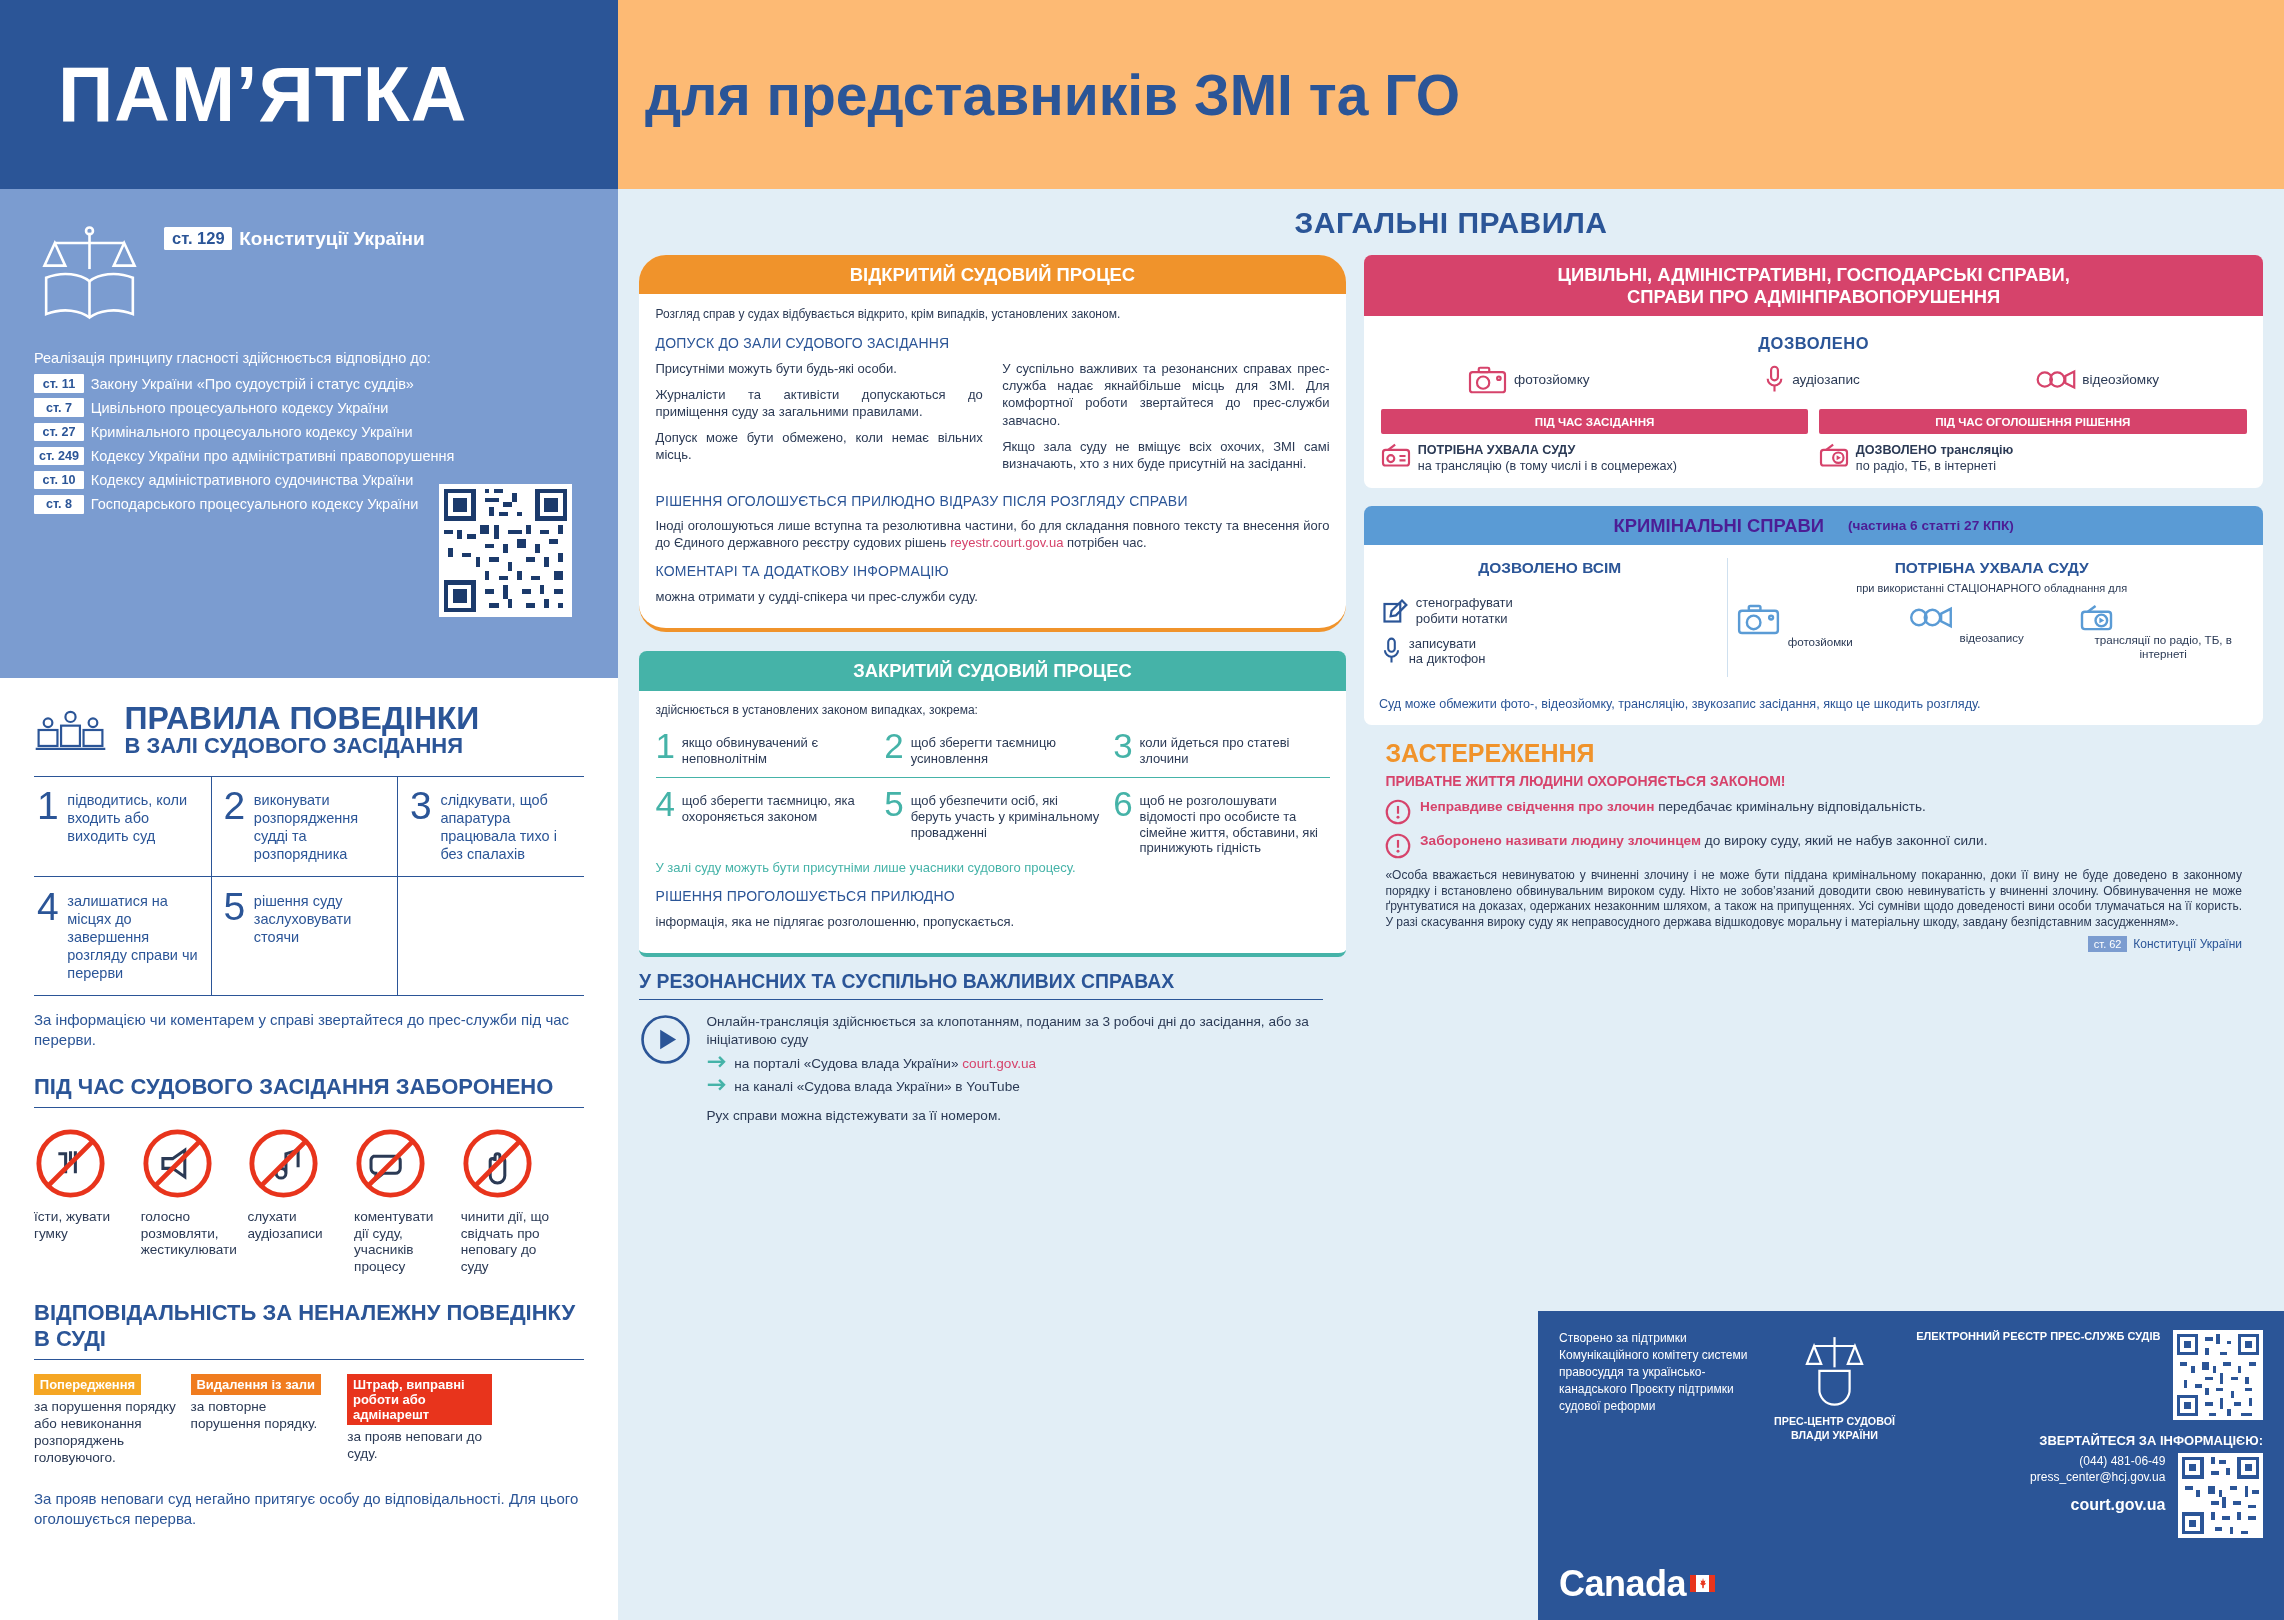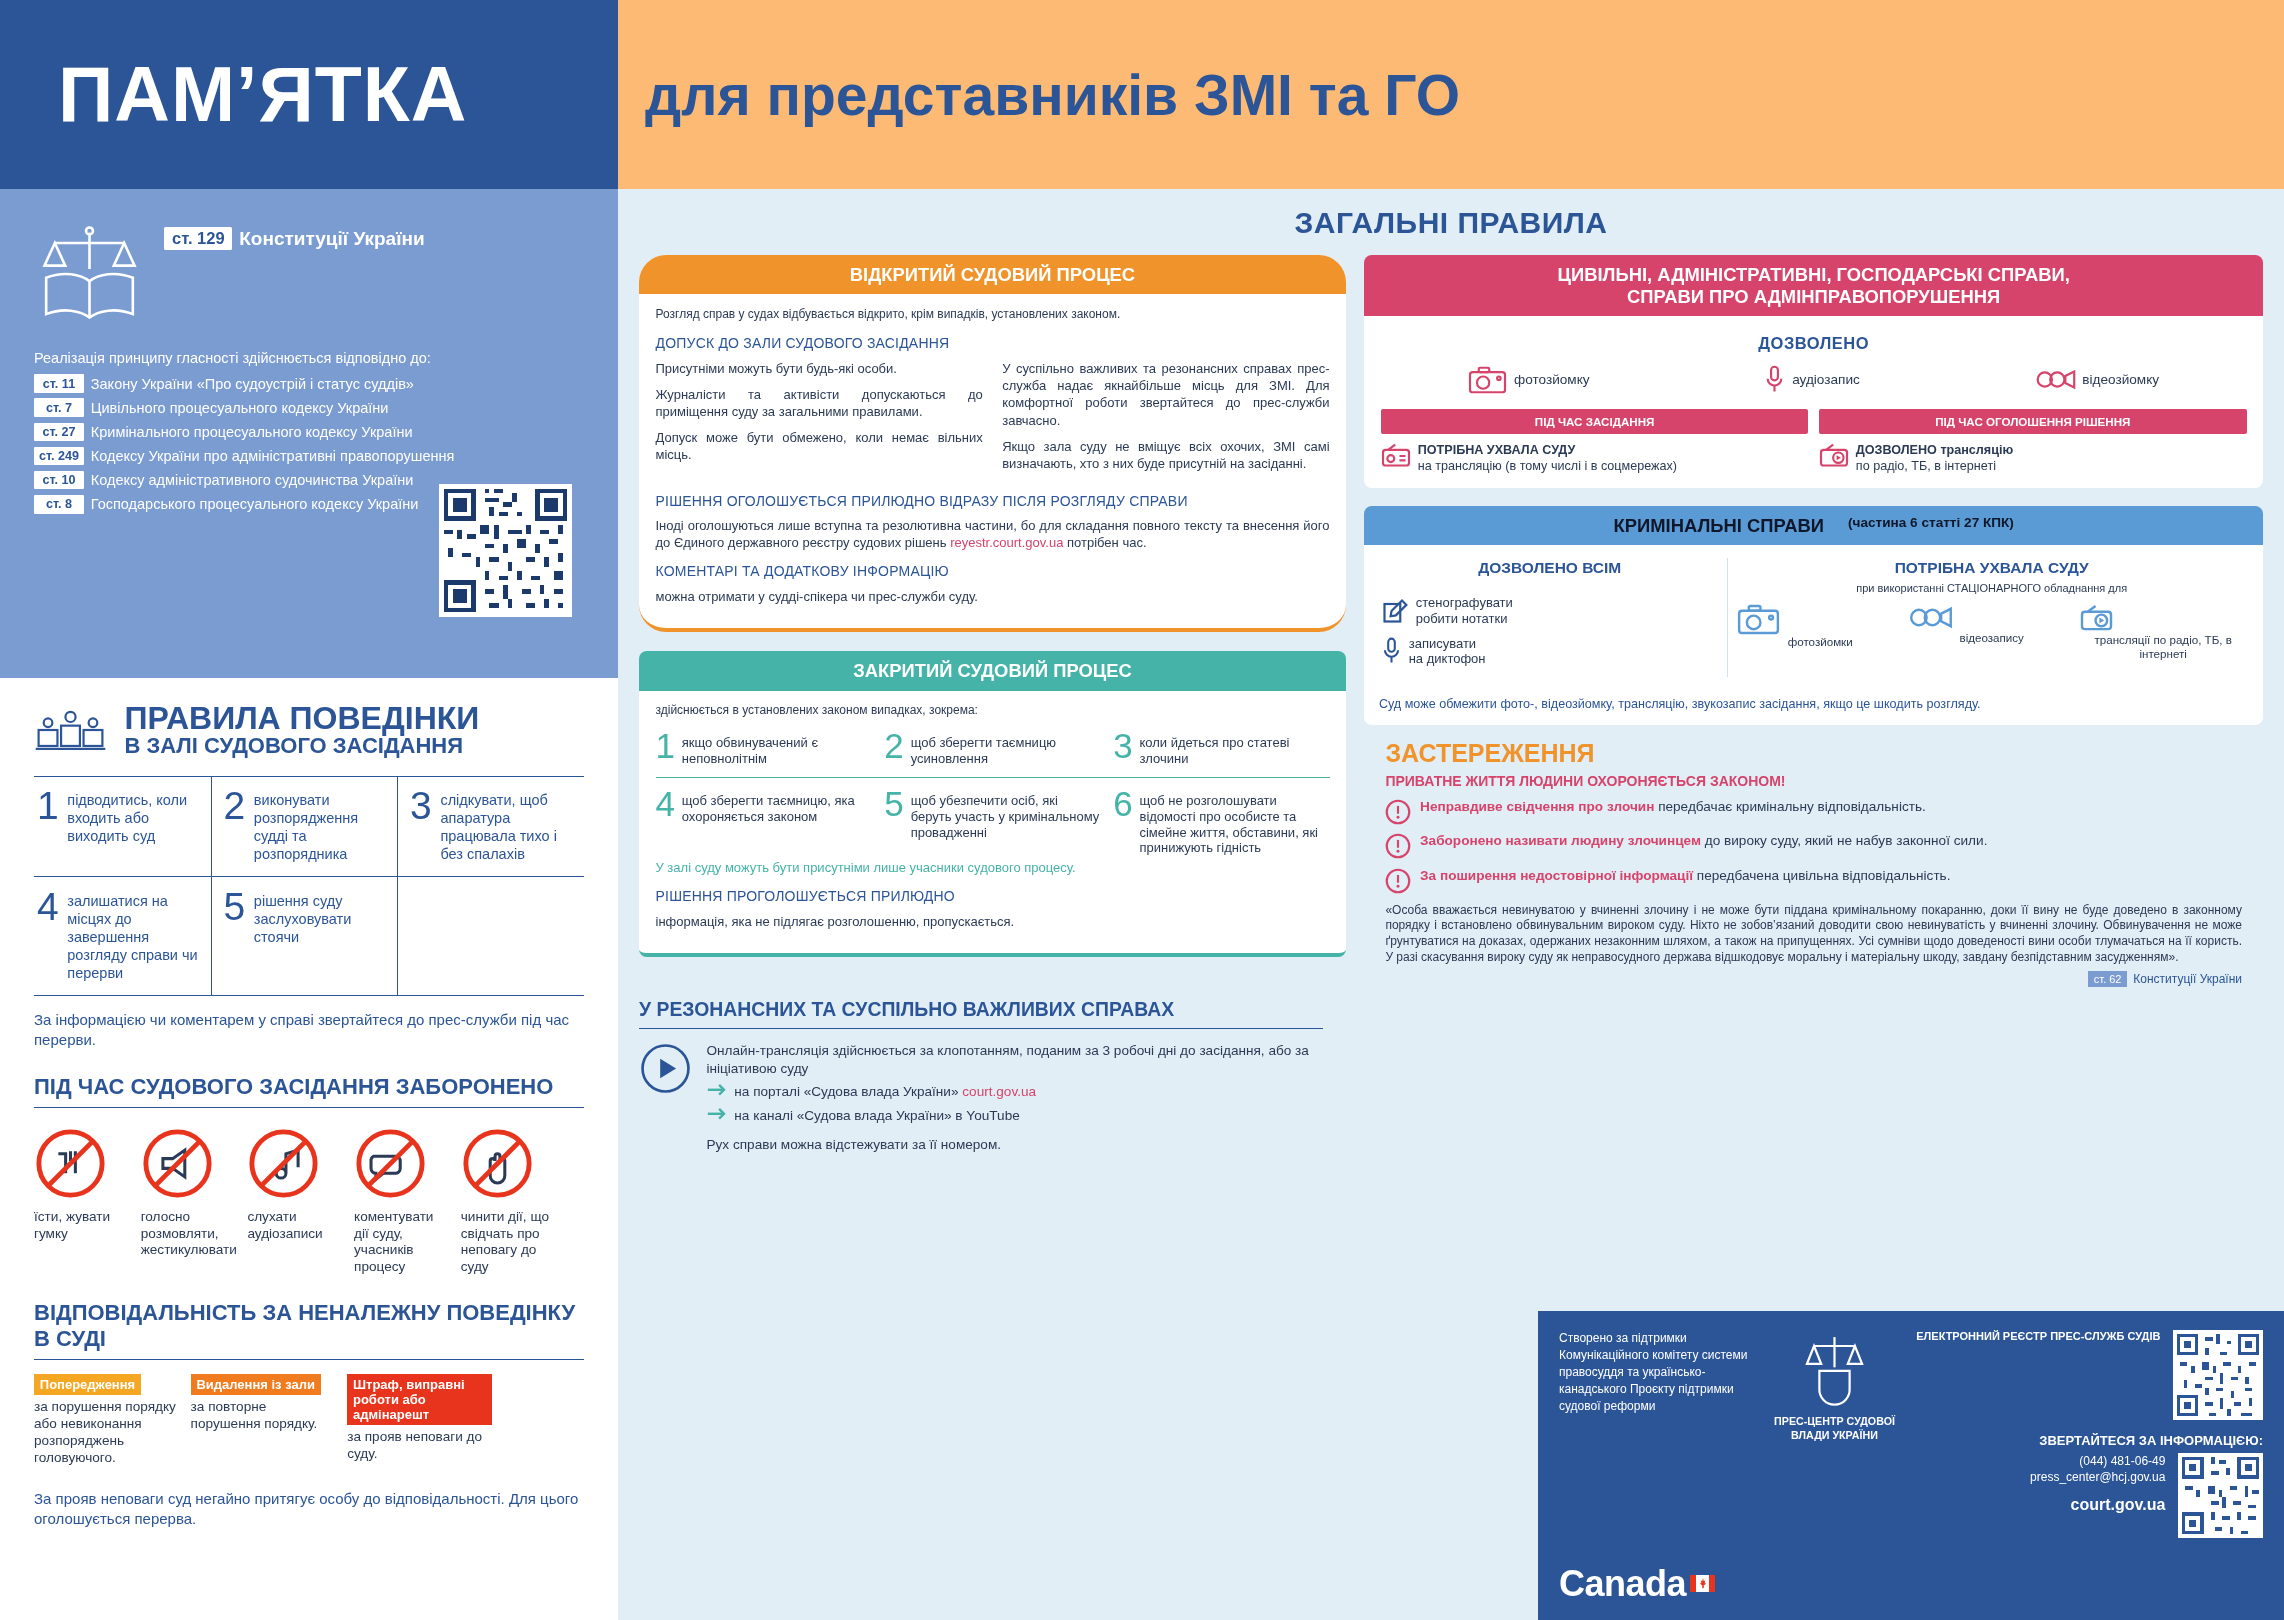"КРИМІНАЛЬНІ СПРАВИ" .crim-head { align-items: flex-start -> center; color: #0f172a -> #4c1d95 }
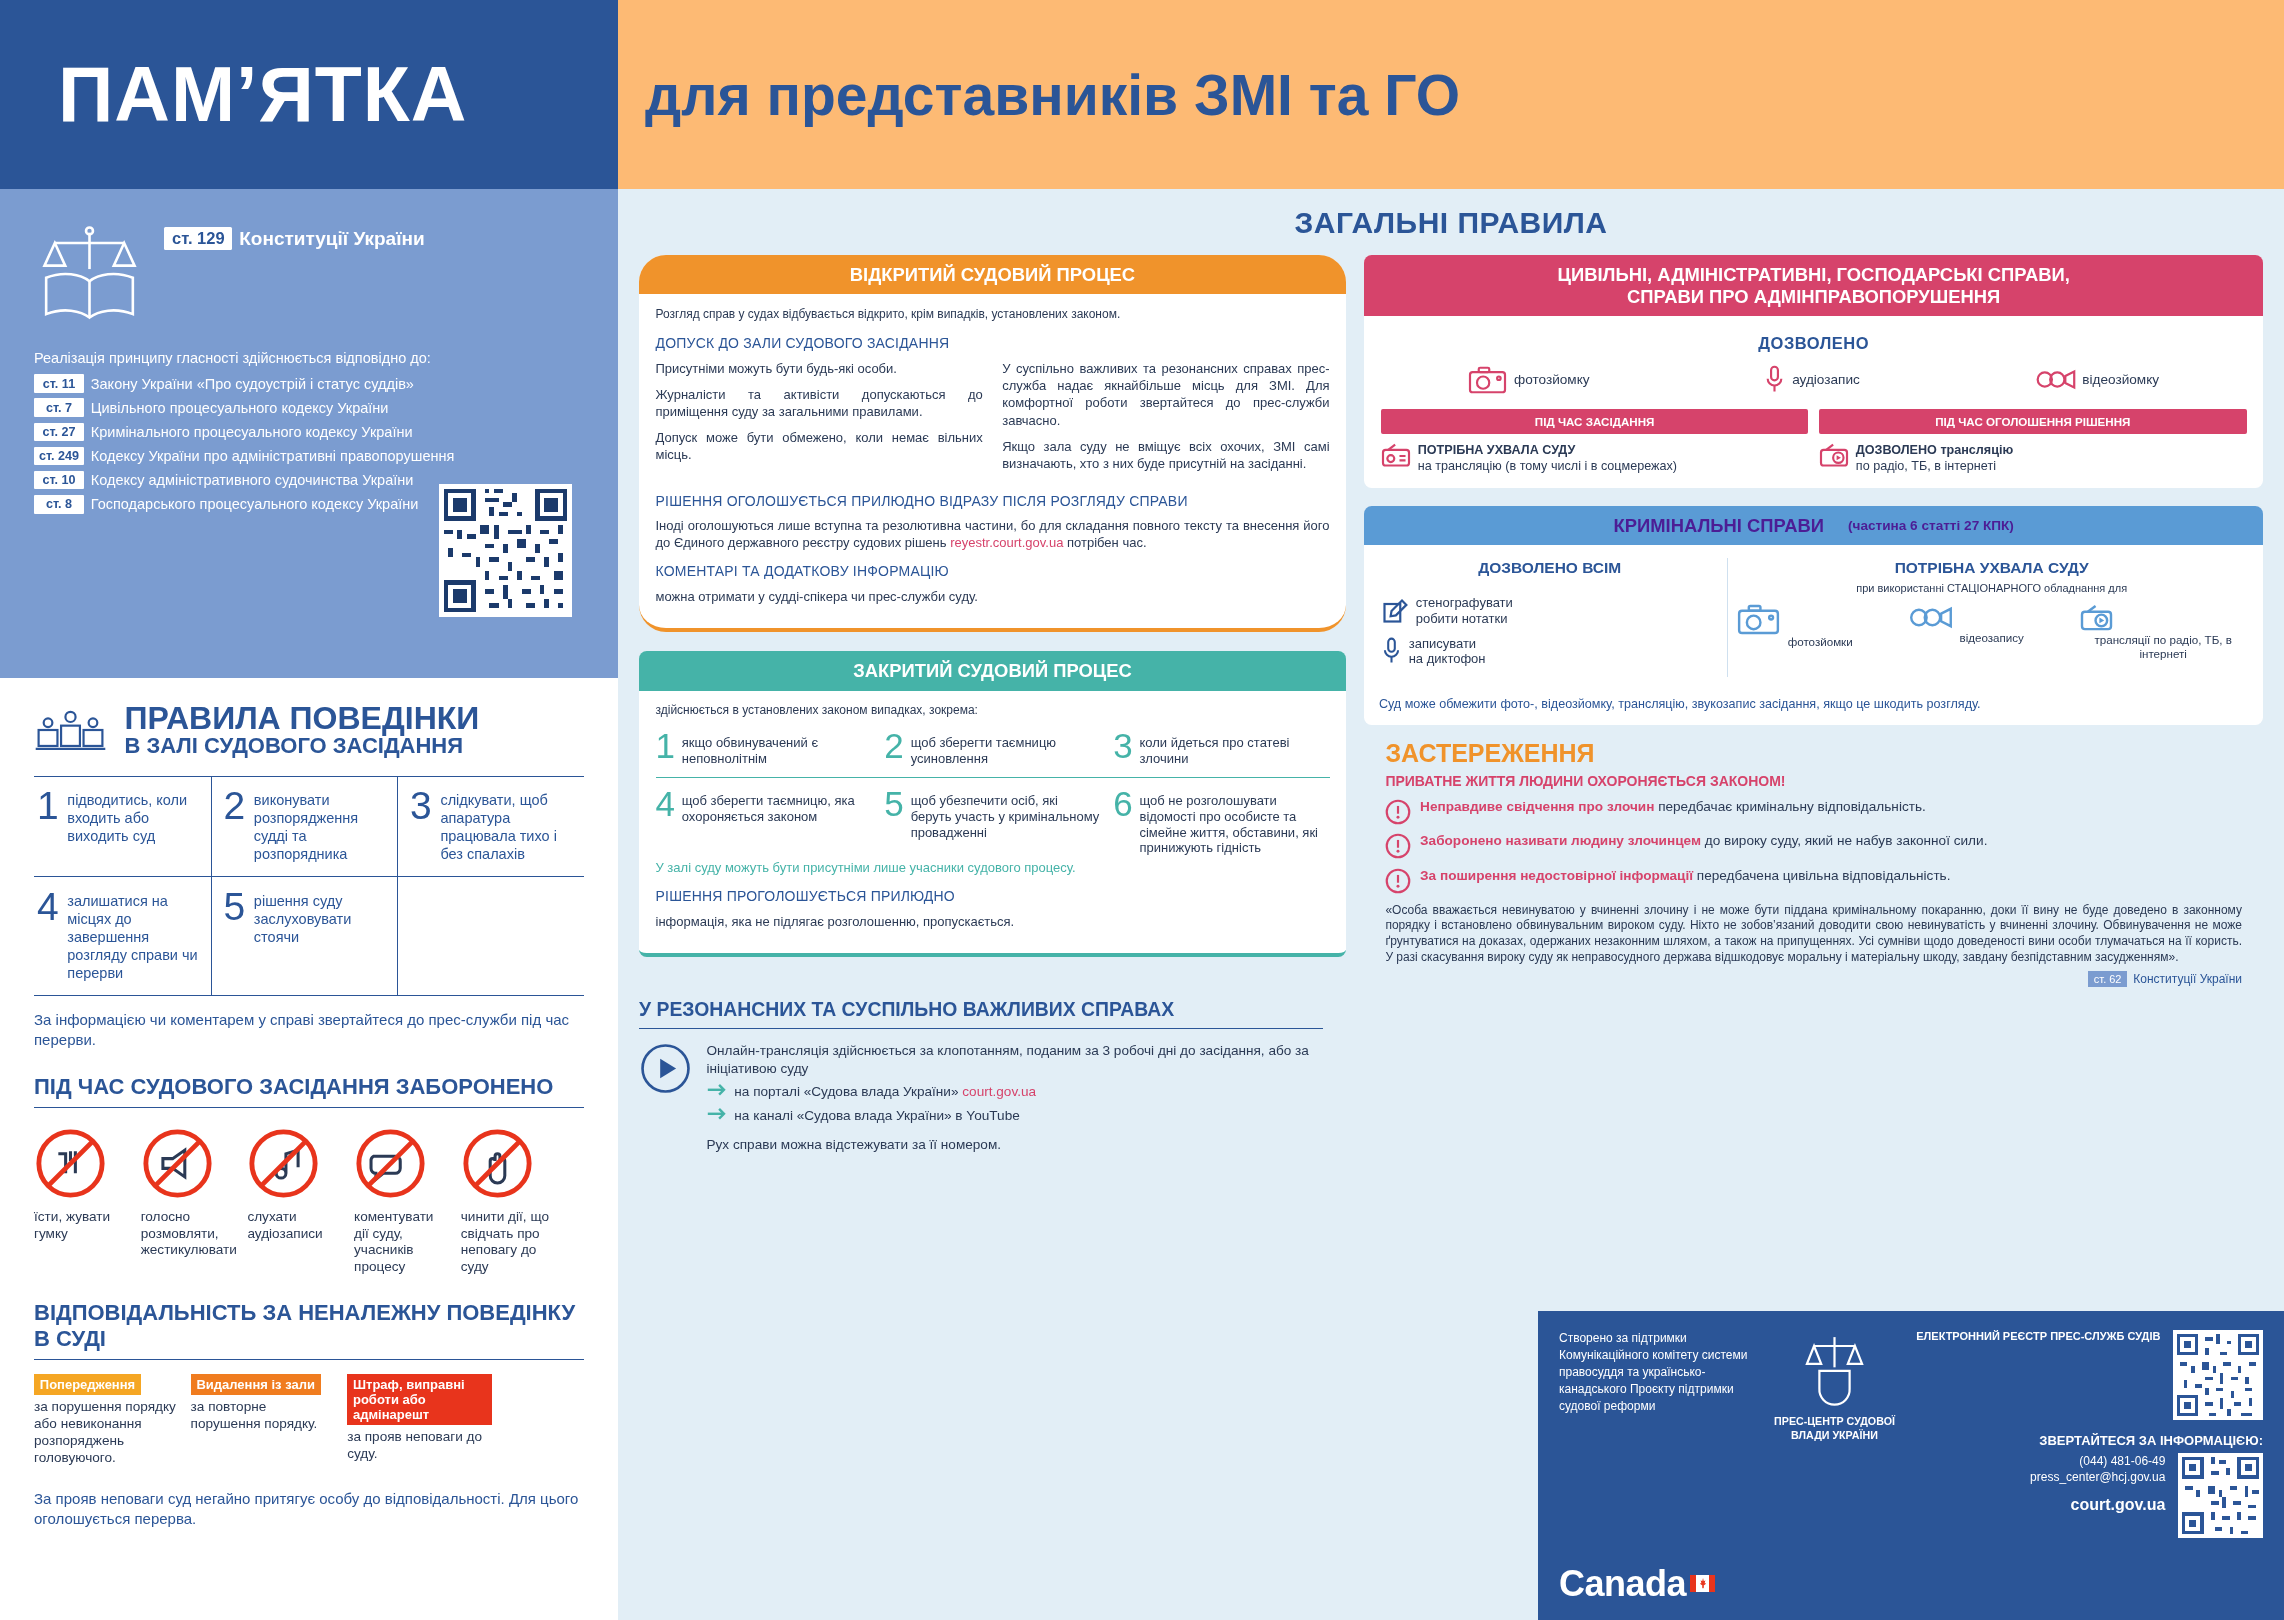"За поширення недостовірної інформації" div.caut-item { html: <div> <span> <svg> <circle></circle> <line></line> <circle></circle> </svg> </span> <div><b>За поширення недостовірної інформації</b><span> передбачена цивільна відповідальність.</span></div> </div> -> none }
